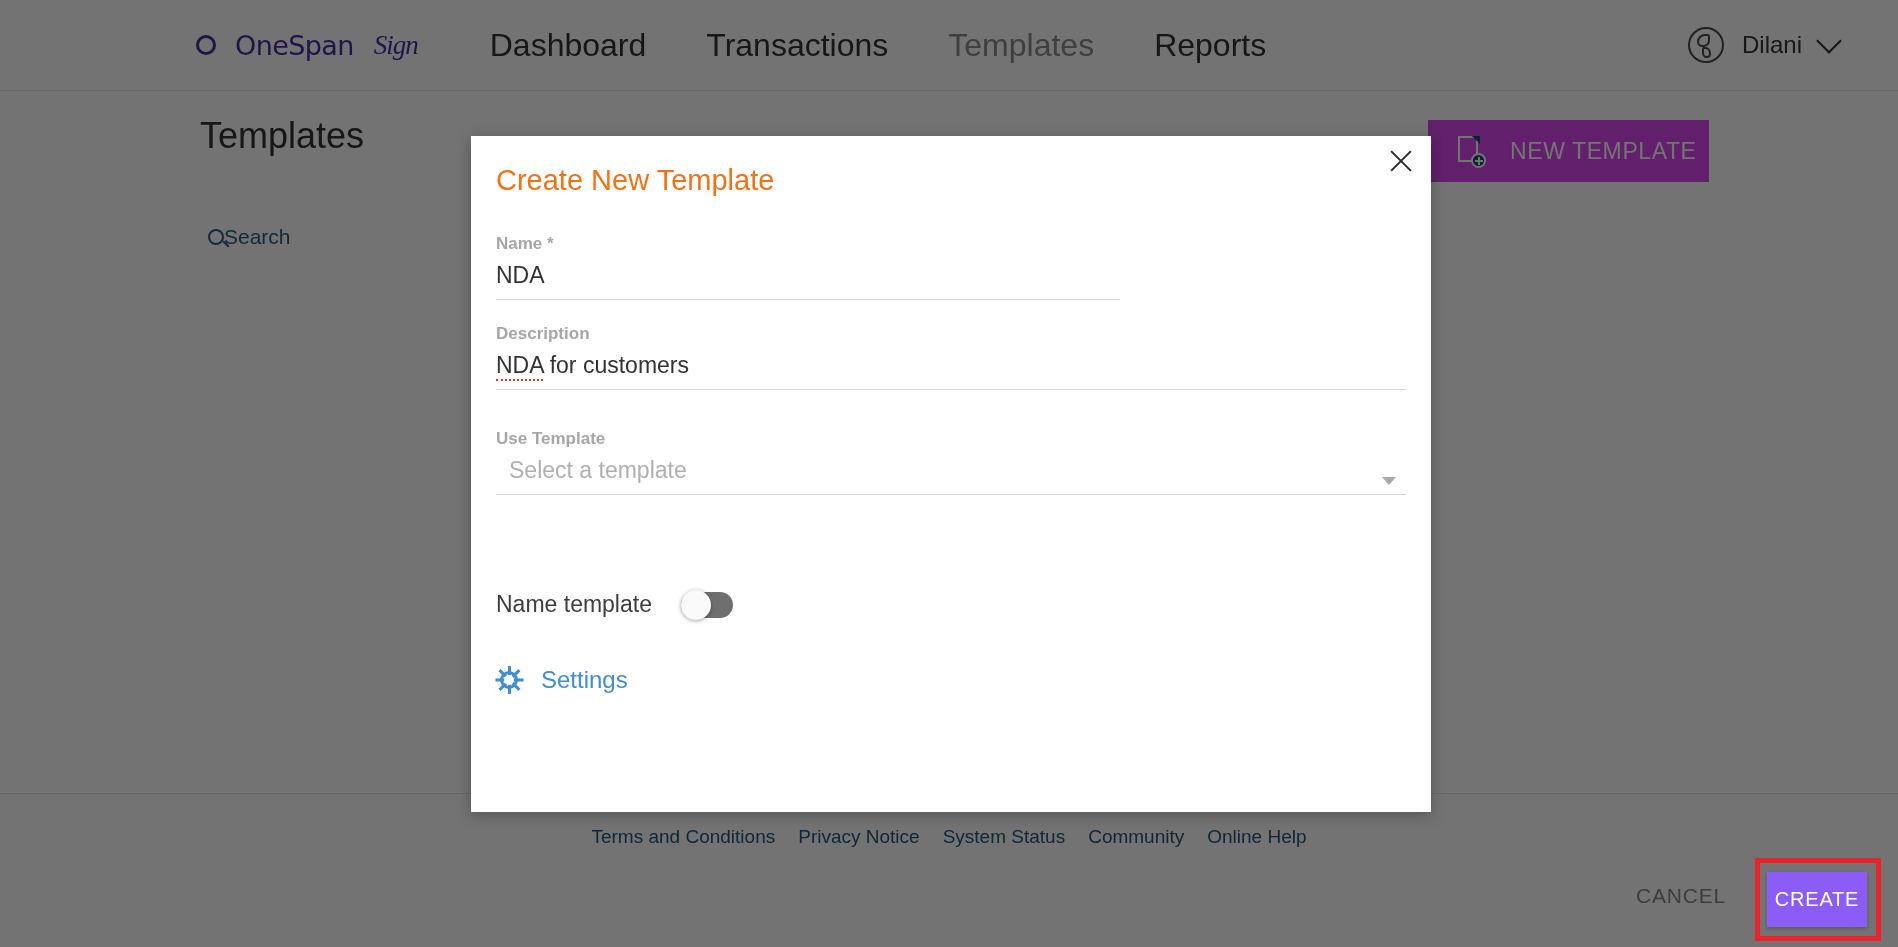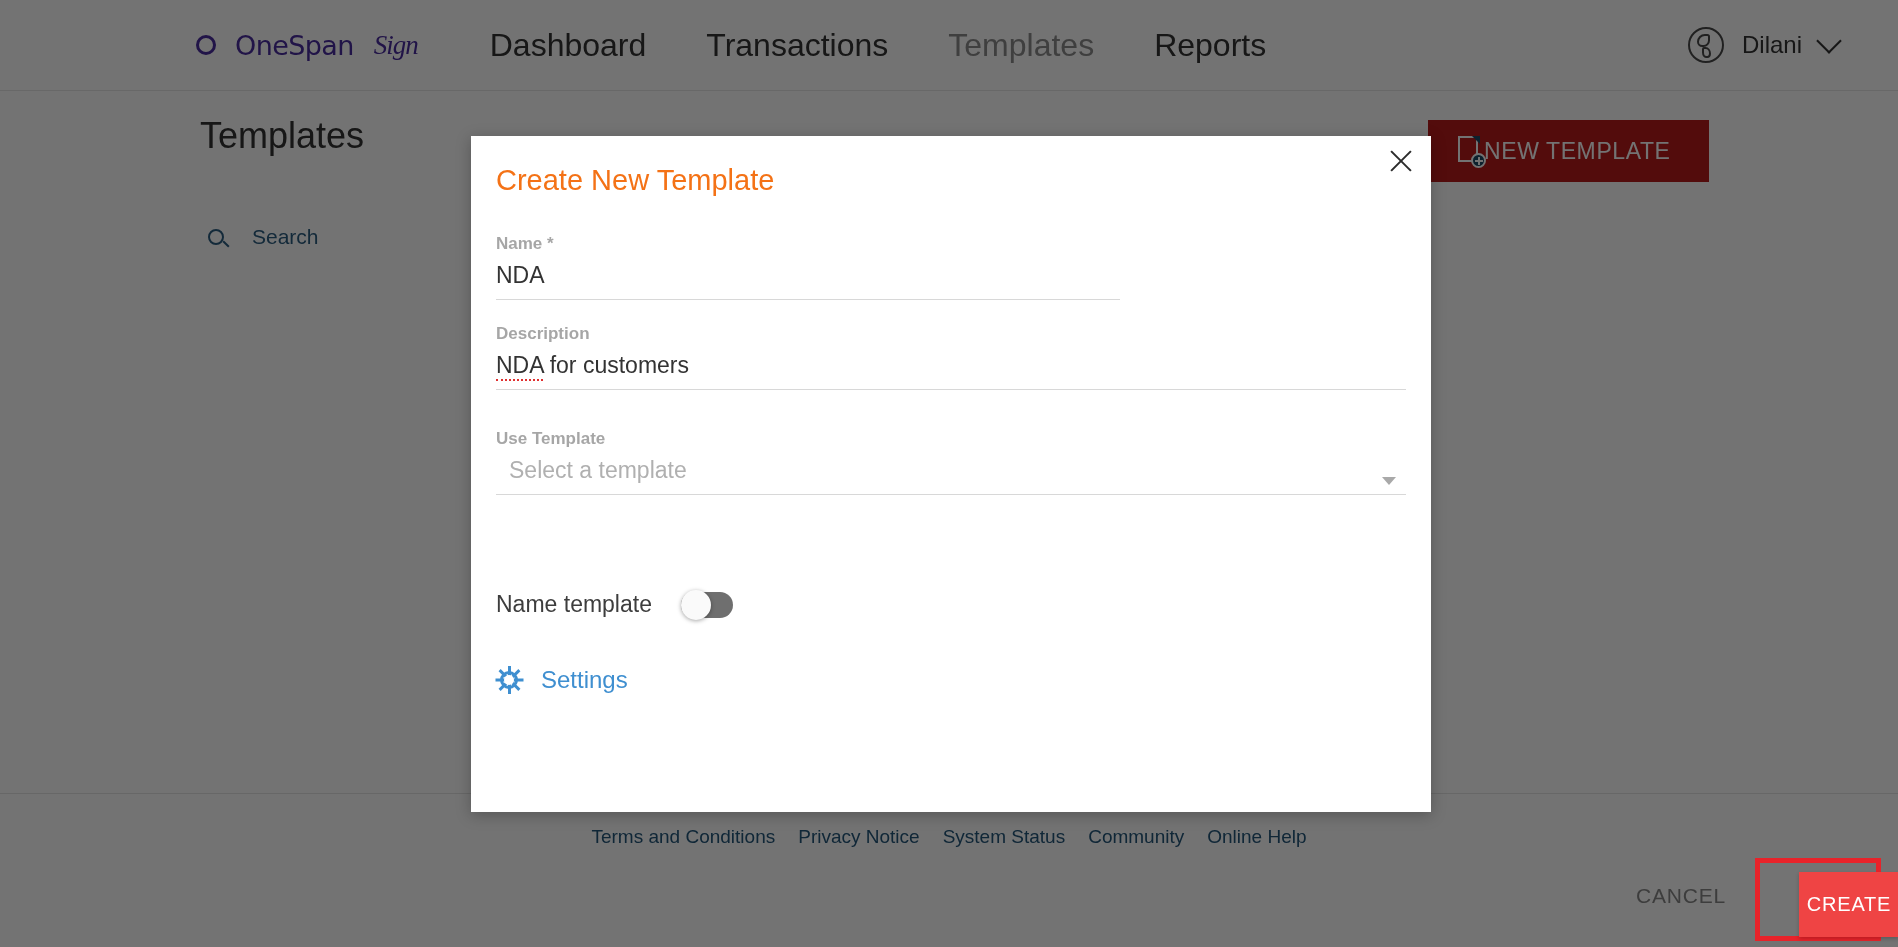"NEW TEMPLATE" #new-template-btn { background: #b91c1c -> #d946ef; gap: none -> 26px }
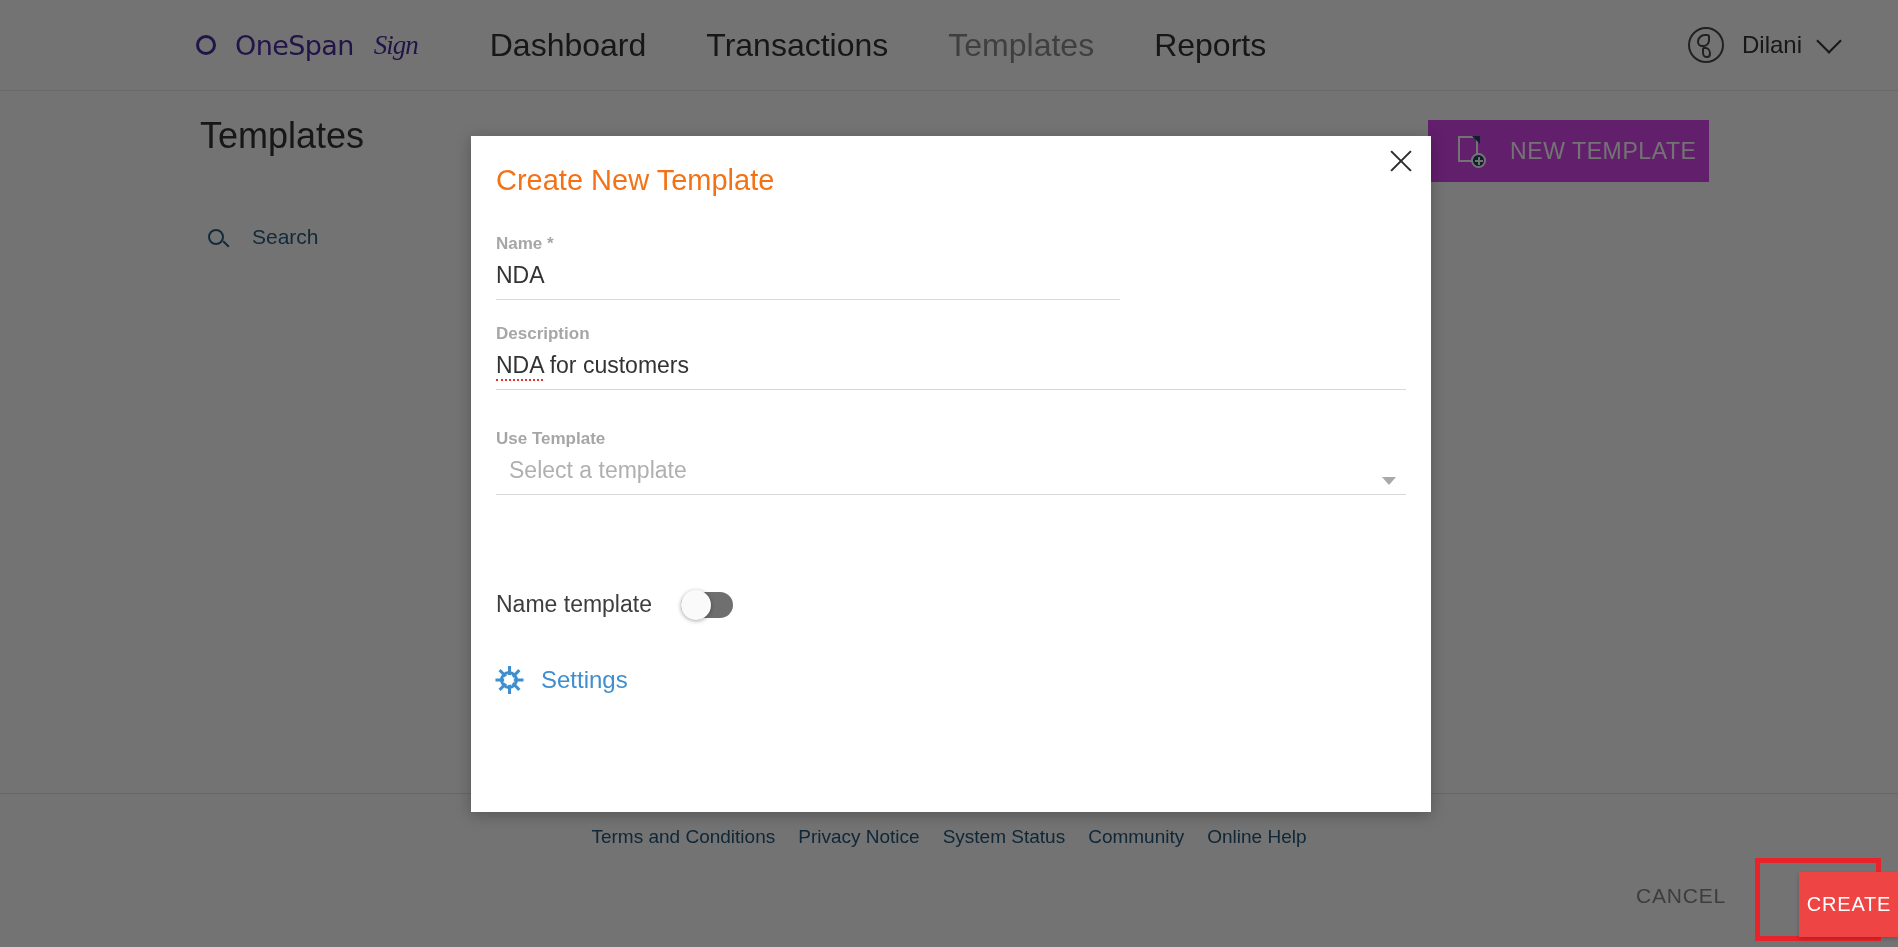"Search" #search-link { gap: 28px -> 0 }
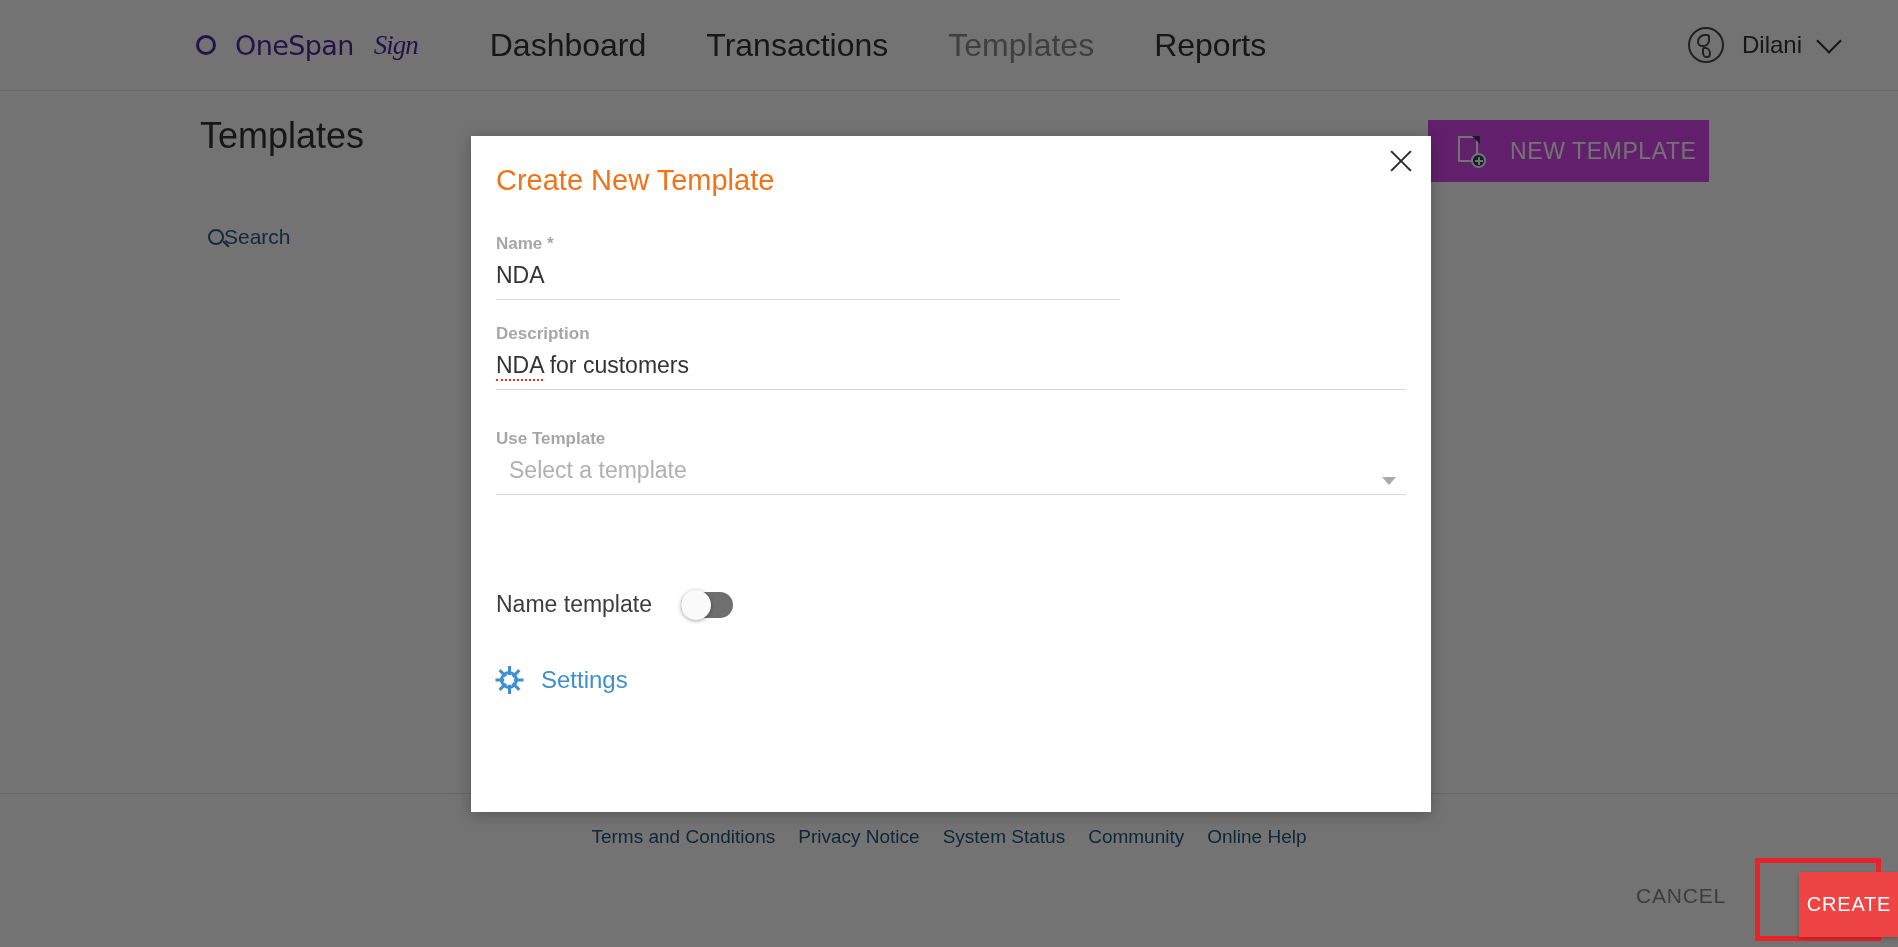"CREATE" #create-button { background: #ef4444 -> #8b5cf6; height: 65px -> 55px; margin-left: 32px -> none }
